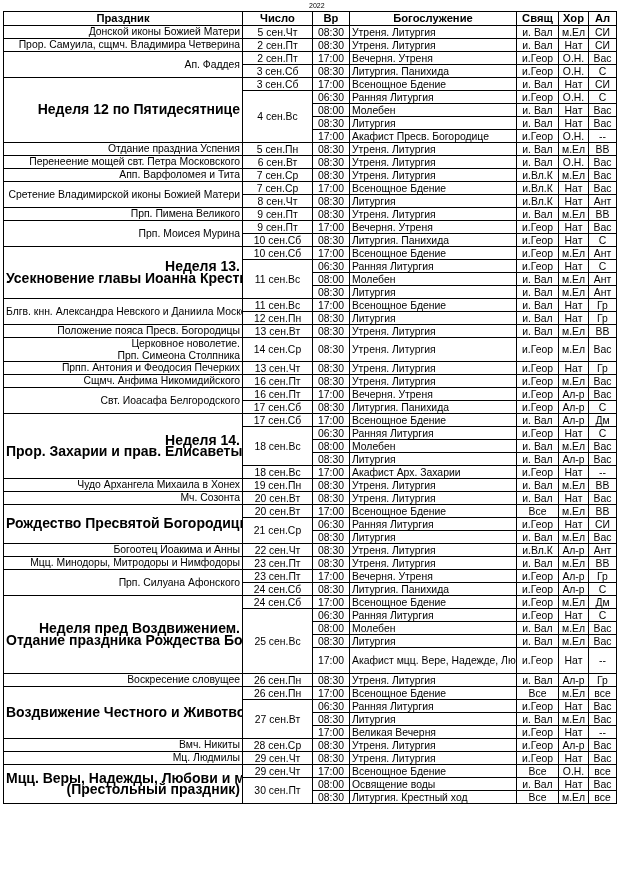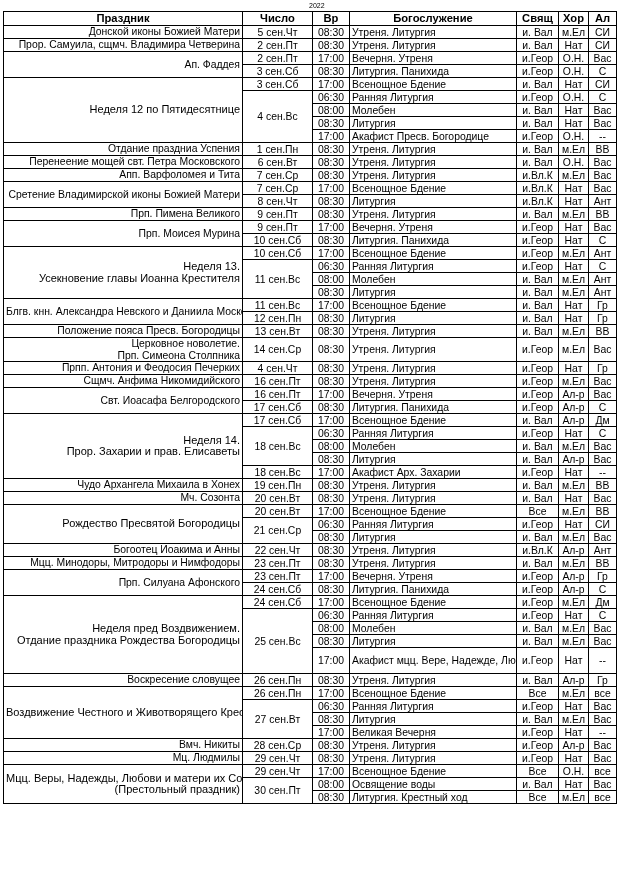"Неделя 12 по Пятидесятнице" td.feast.bold { font-size: 11px -> 14px; font-weight: normal -> bold }
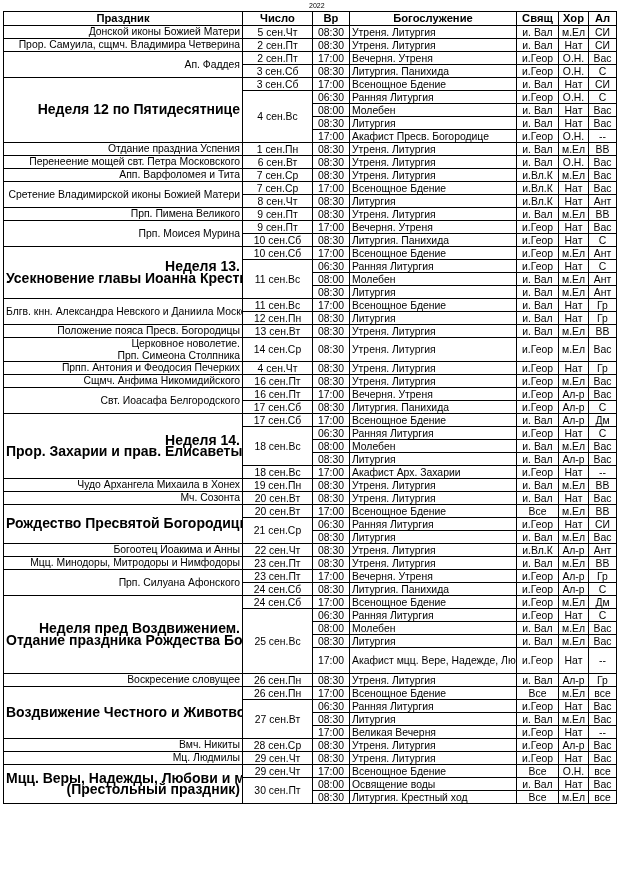"1 сен.Пн" td.date { text: 1 -> 5 }
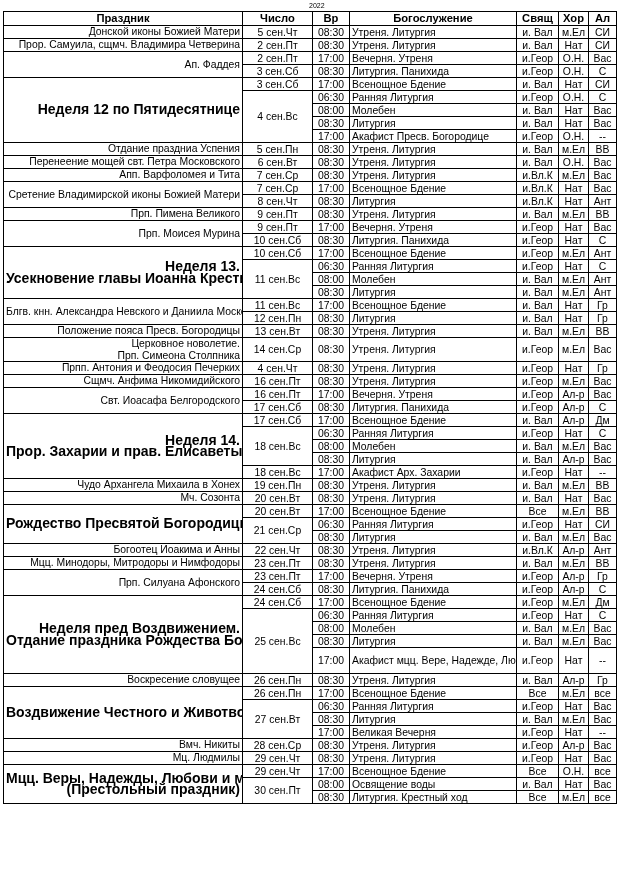"4 сен.Чт" td.date { text: 4 -> 13 }
